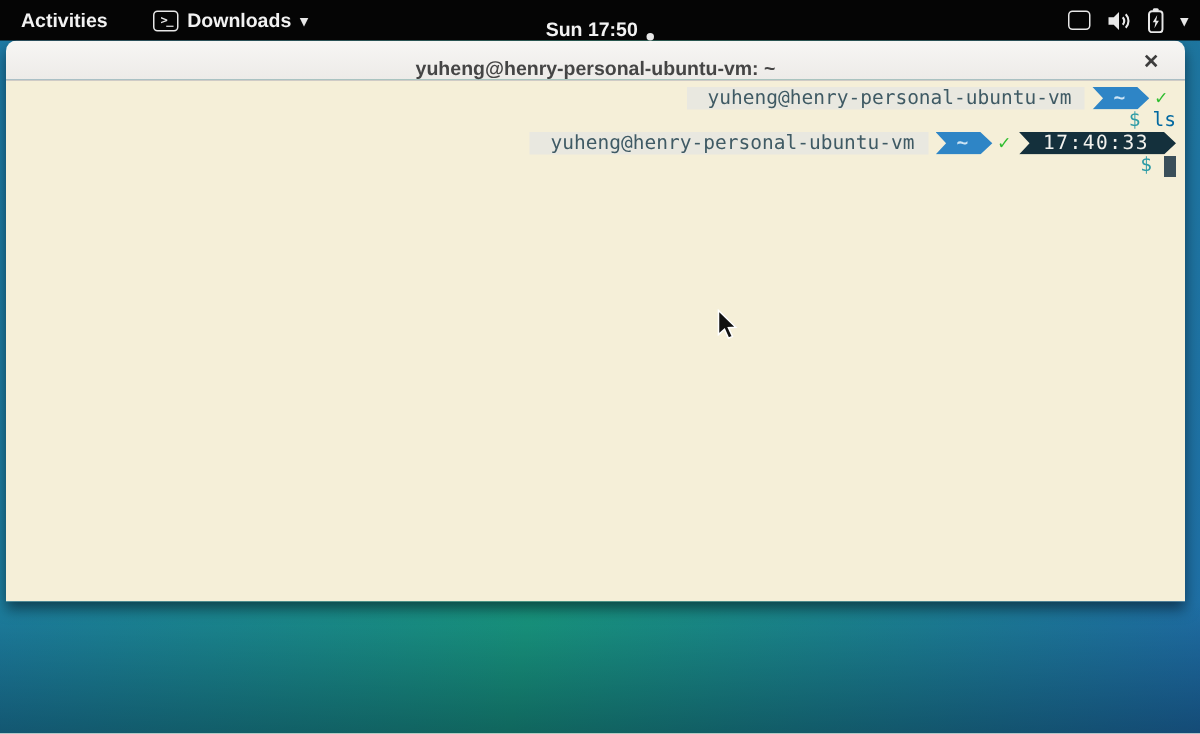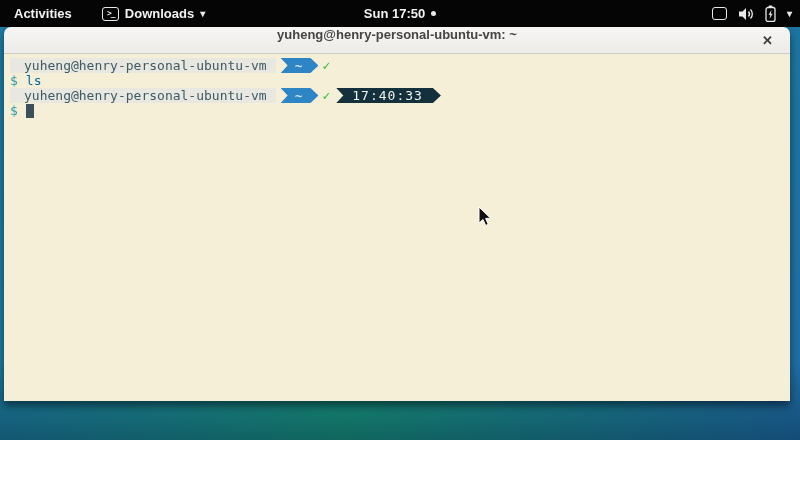"Activities" .screen { height: 440px -> 489px }
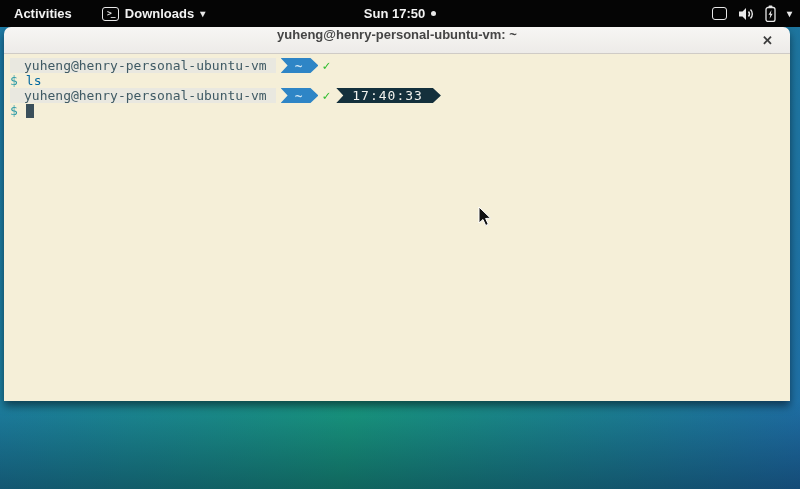"Sun 17:50" .tb-clock { align-items: center -> flex-end }
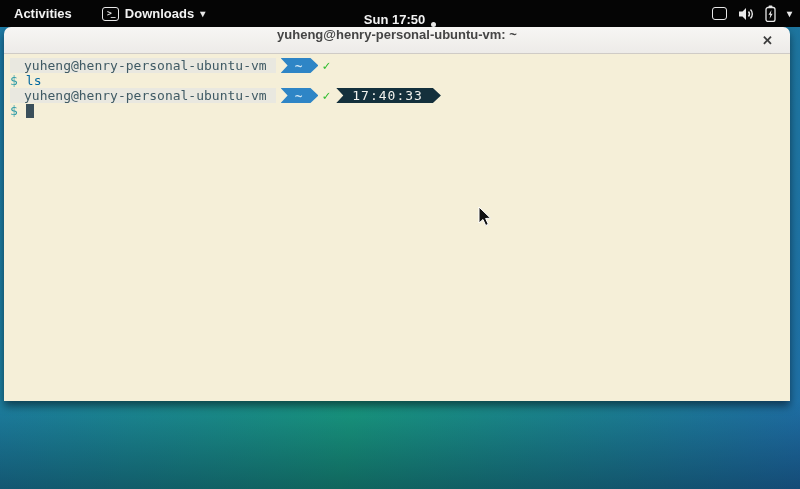"yuheng@henry-personal-ubuntu-vm: ~" .titlebar { align-items: flex-start -> flex-end }
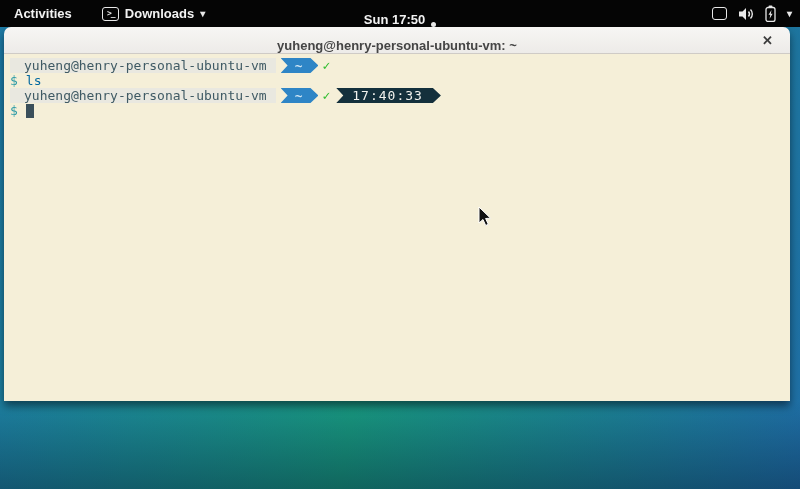"yuheng@henry-personal-ubuntu-vm" .trow { justify-content: none -> flex-end }
